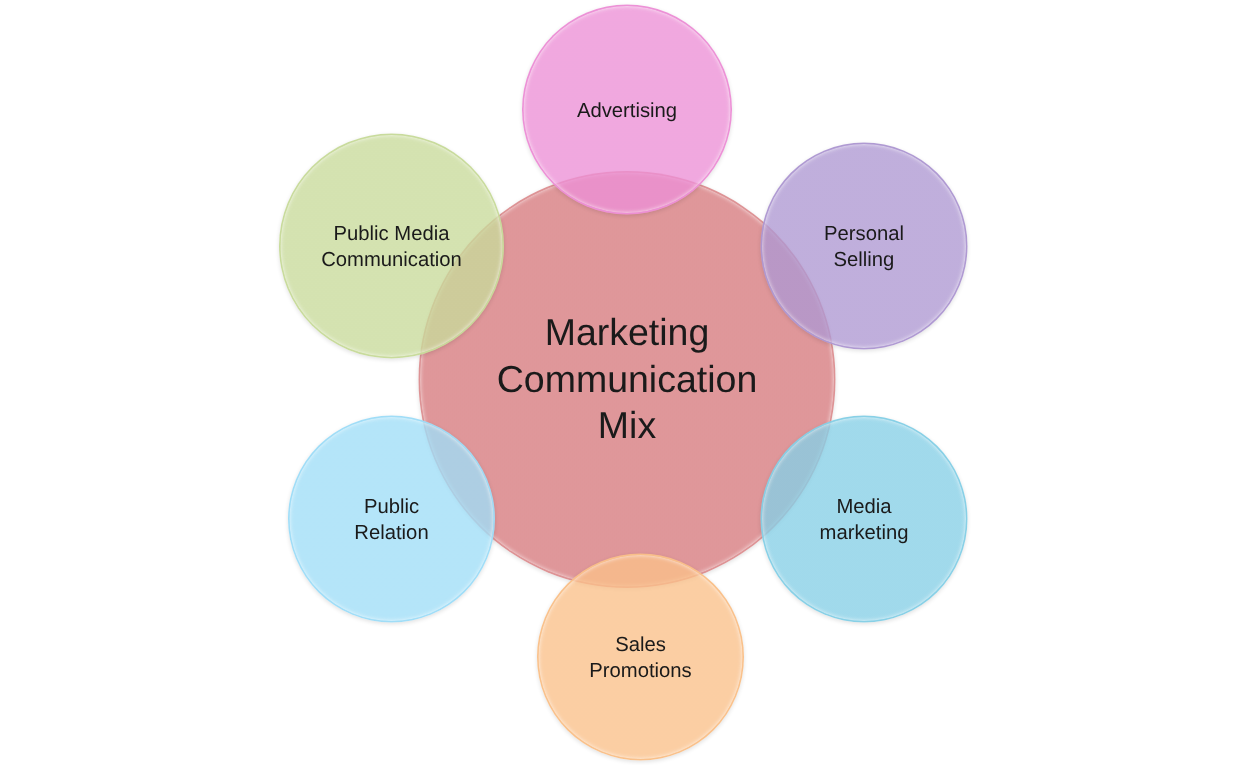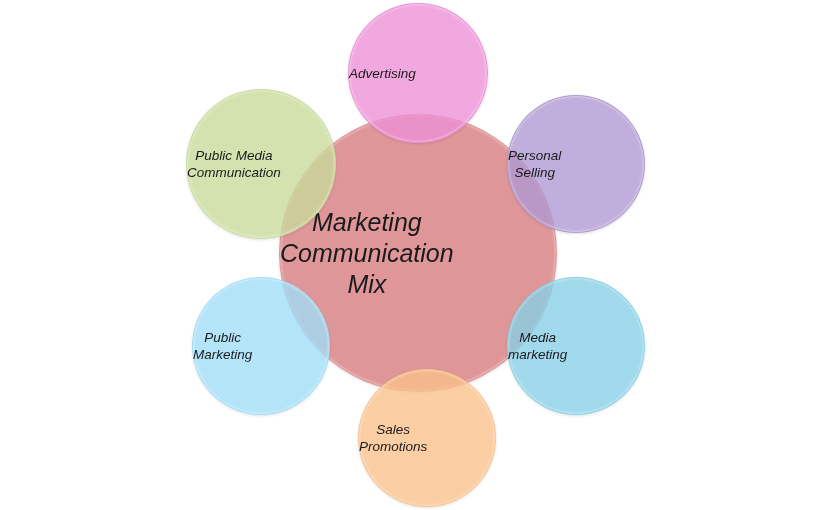"Advertising" .circle { font-style: italic -> none; justify-content: flex-start -> center }
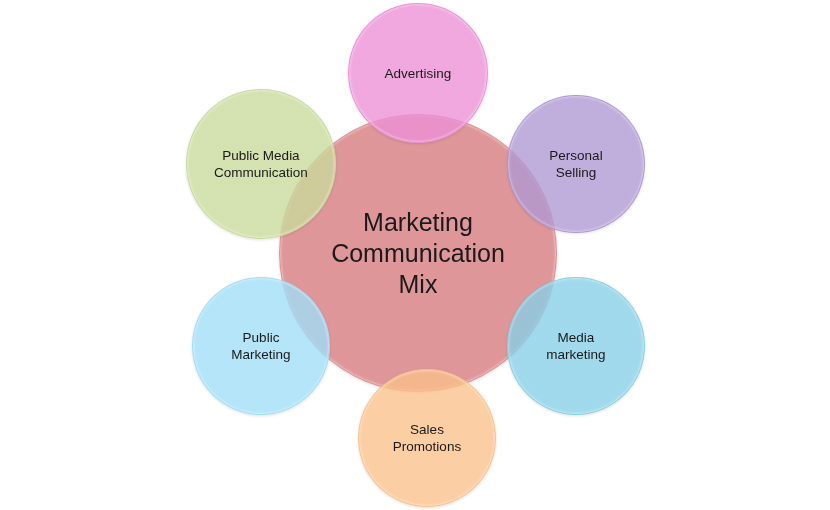"Public" span.lbl { text: Marketing -> Relation }
